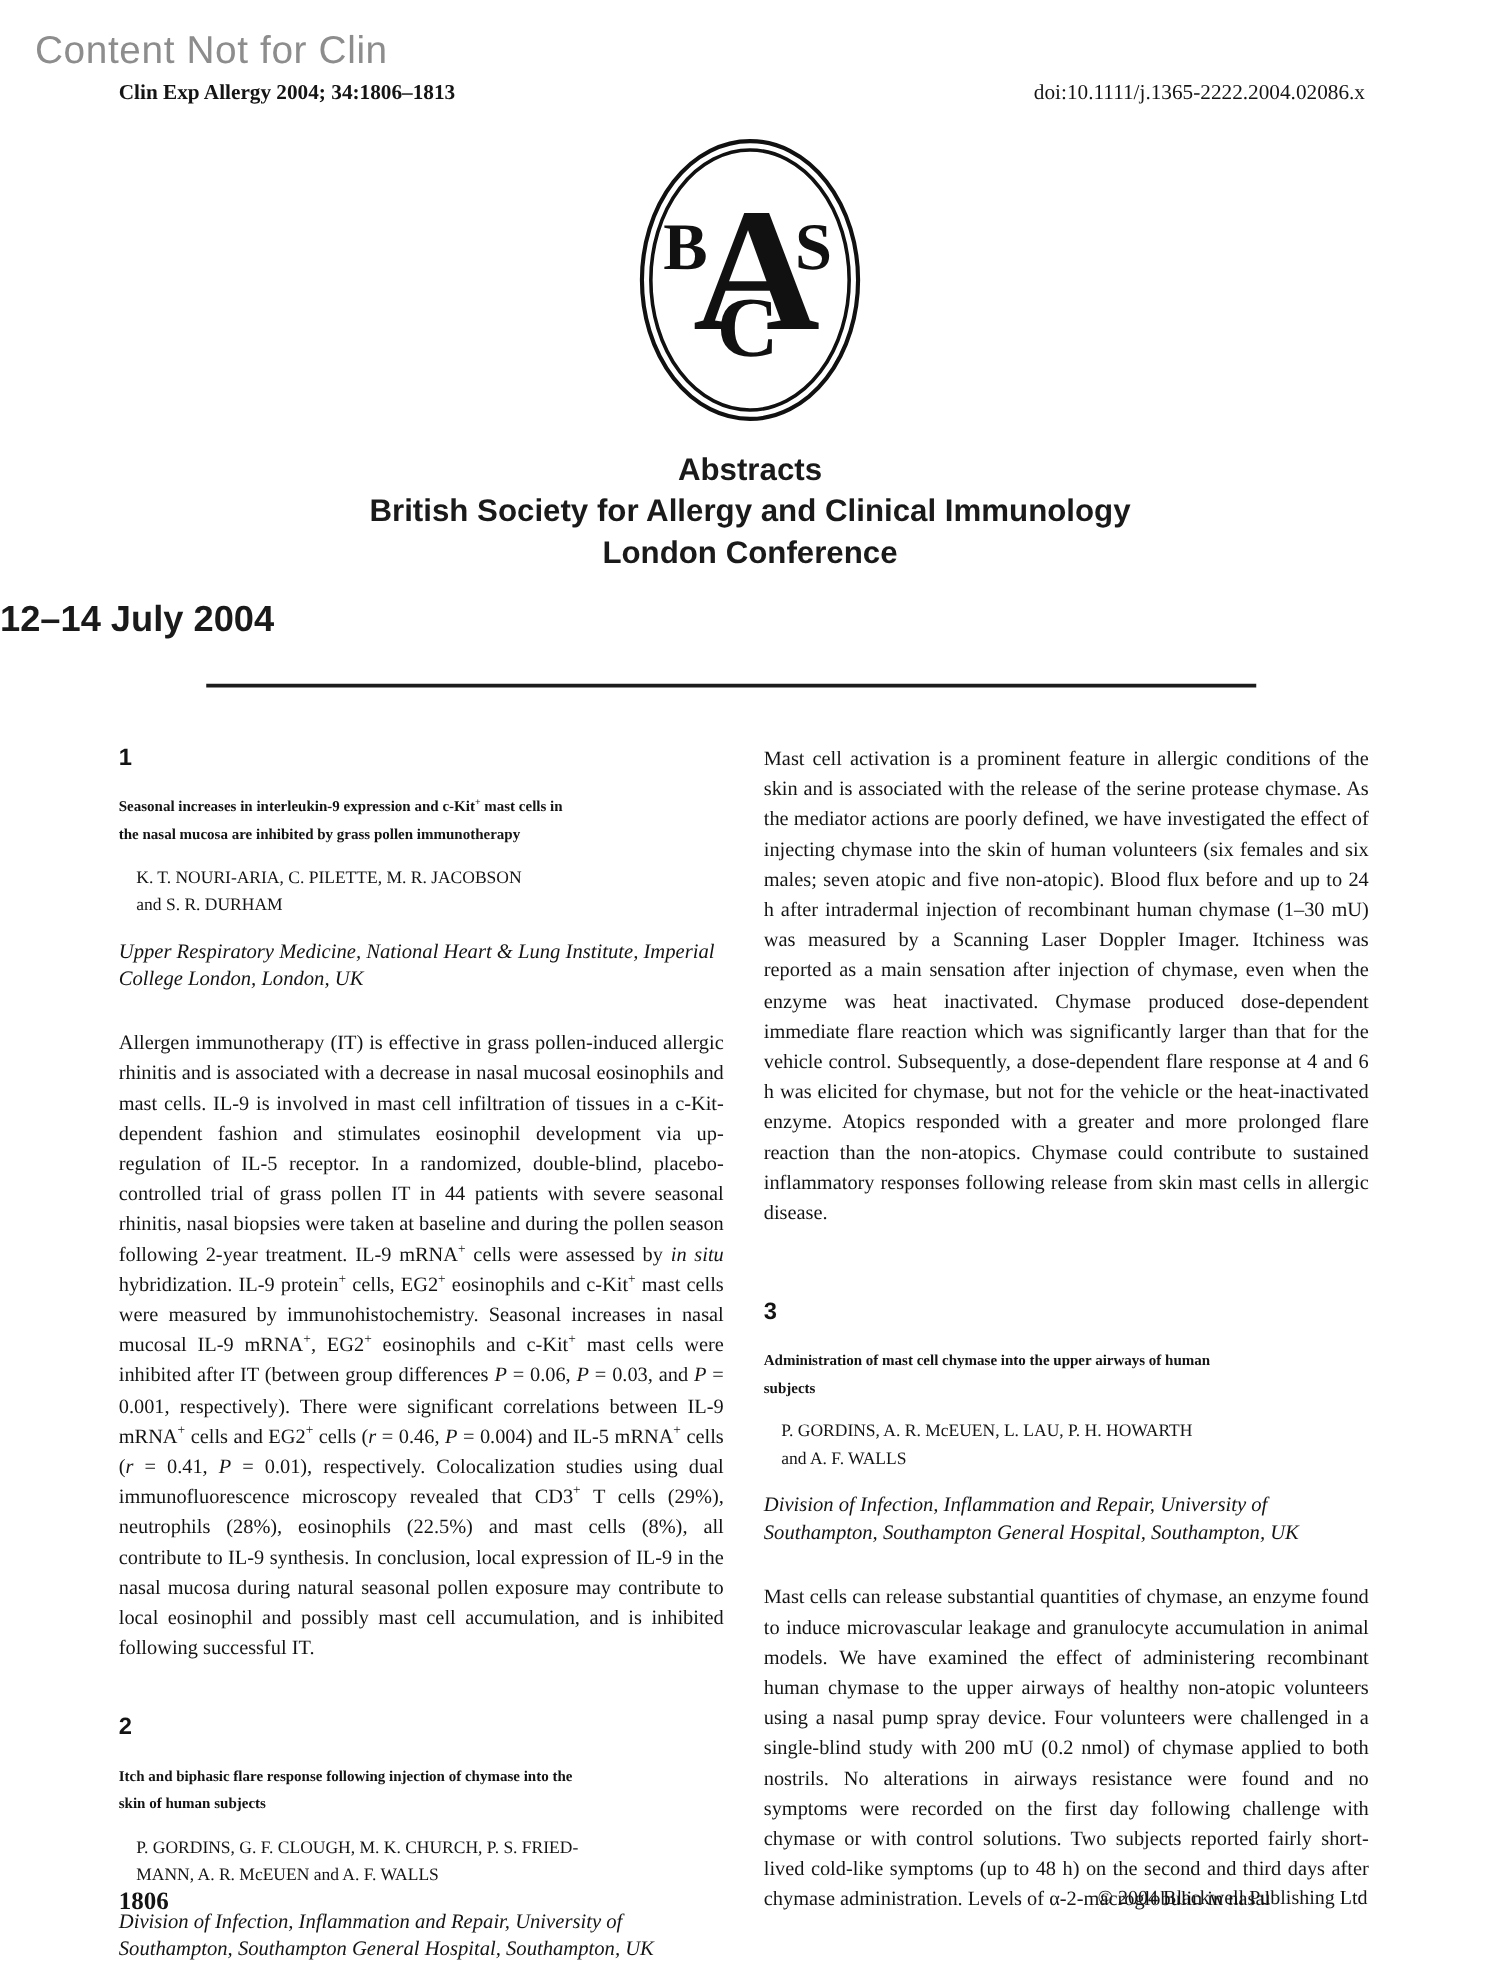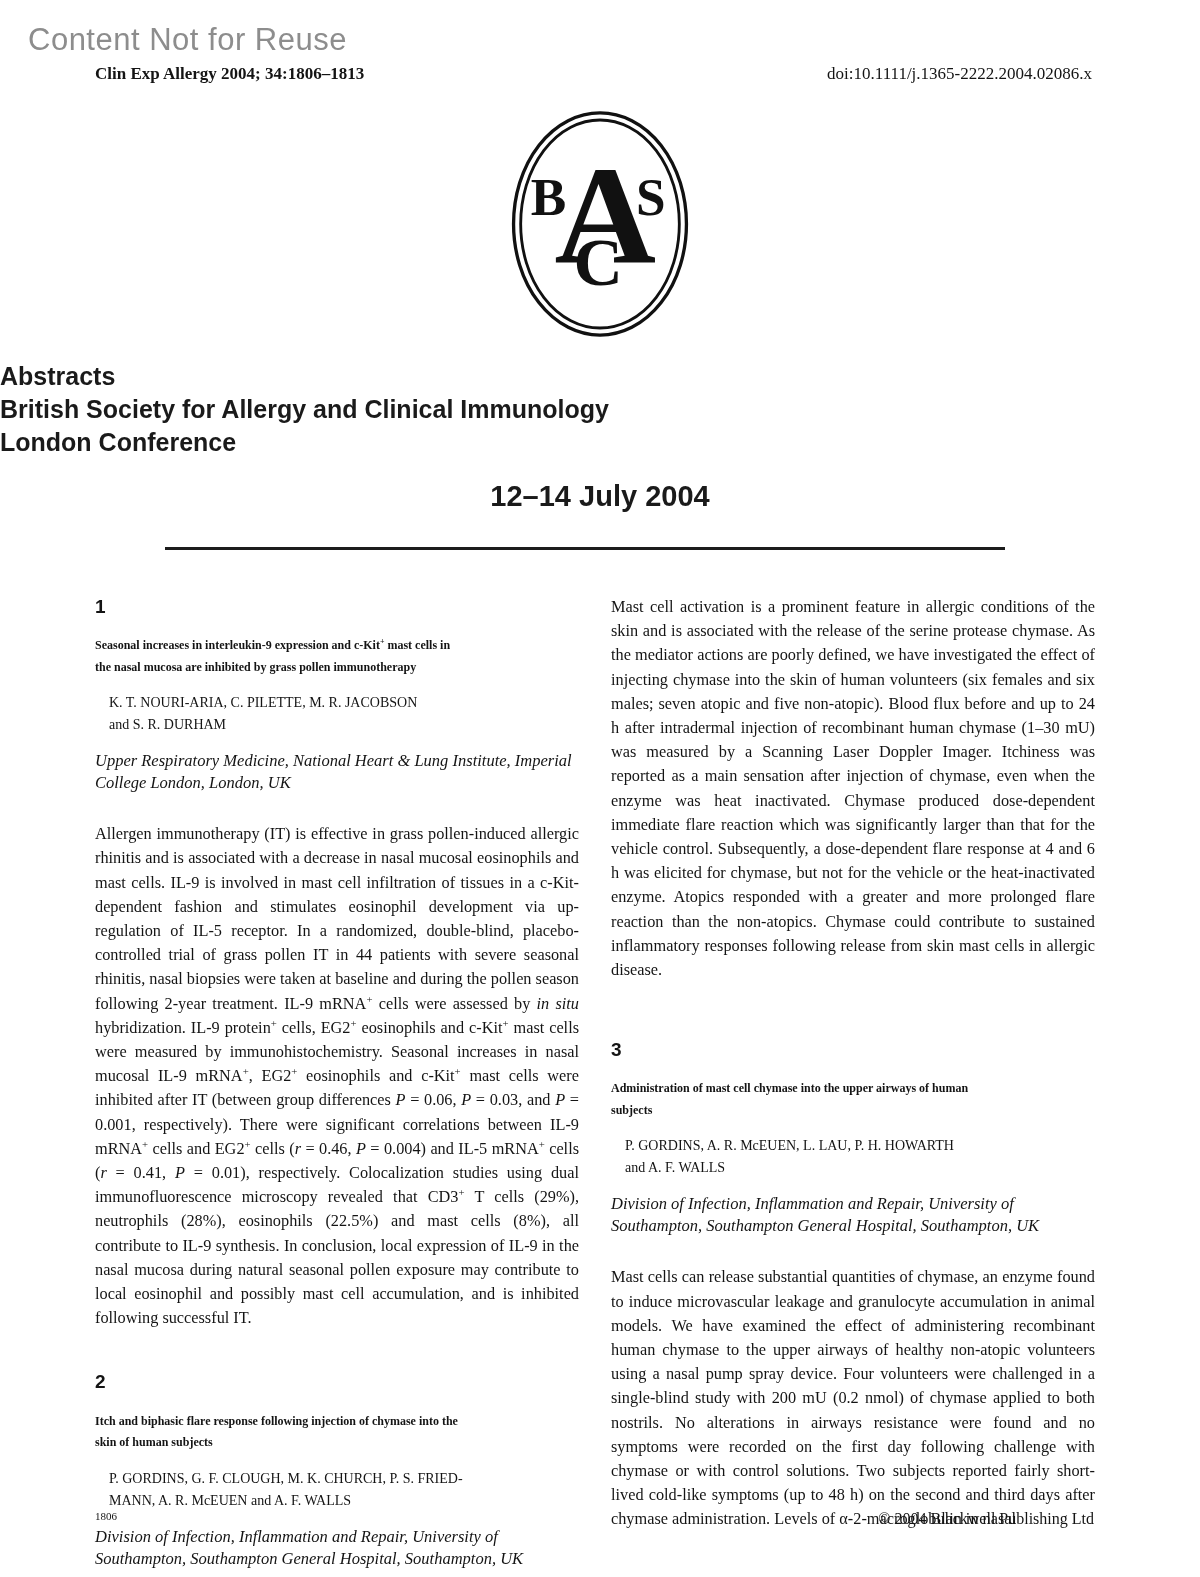"Content Not for Reuse" div.watermark { text: Reuse -> Clin }
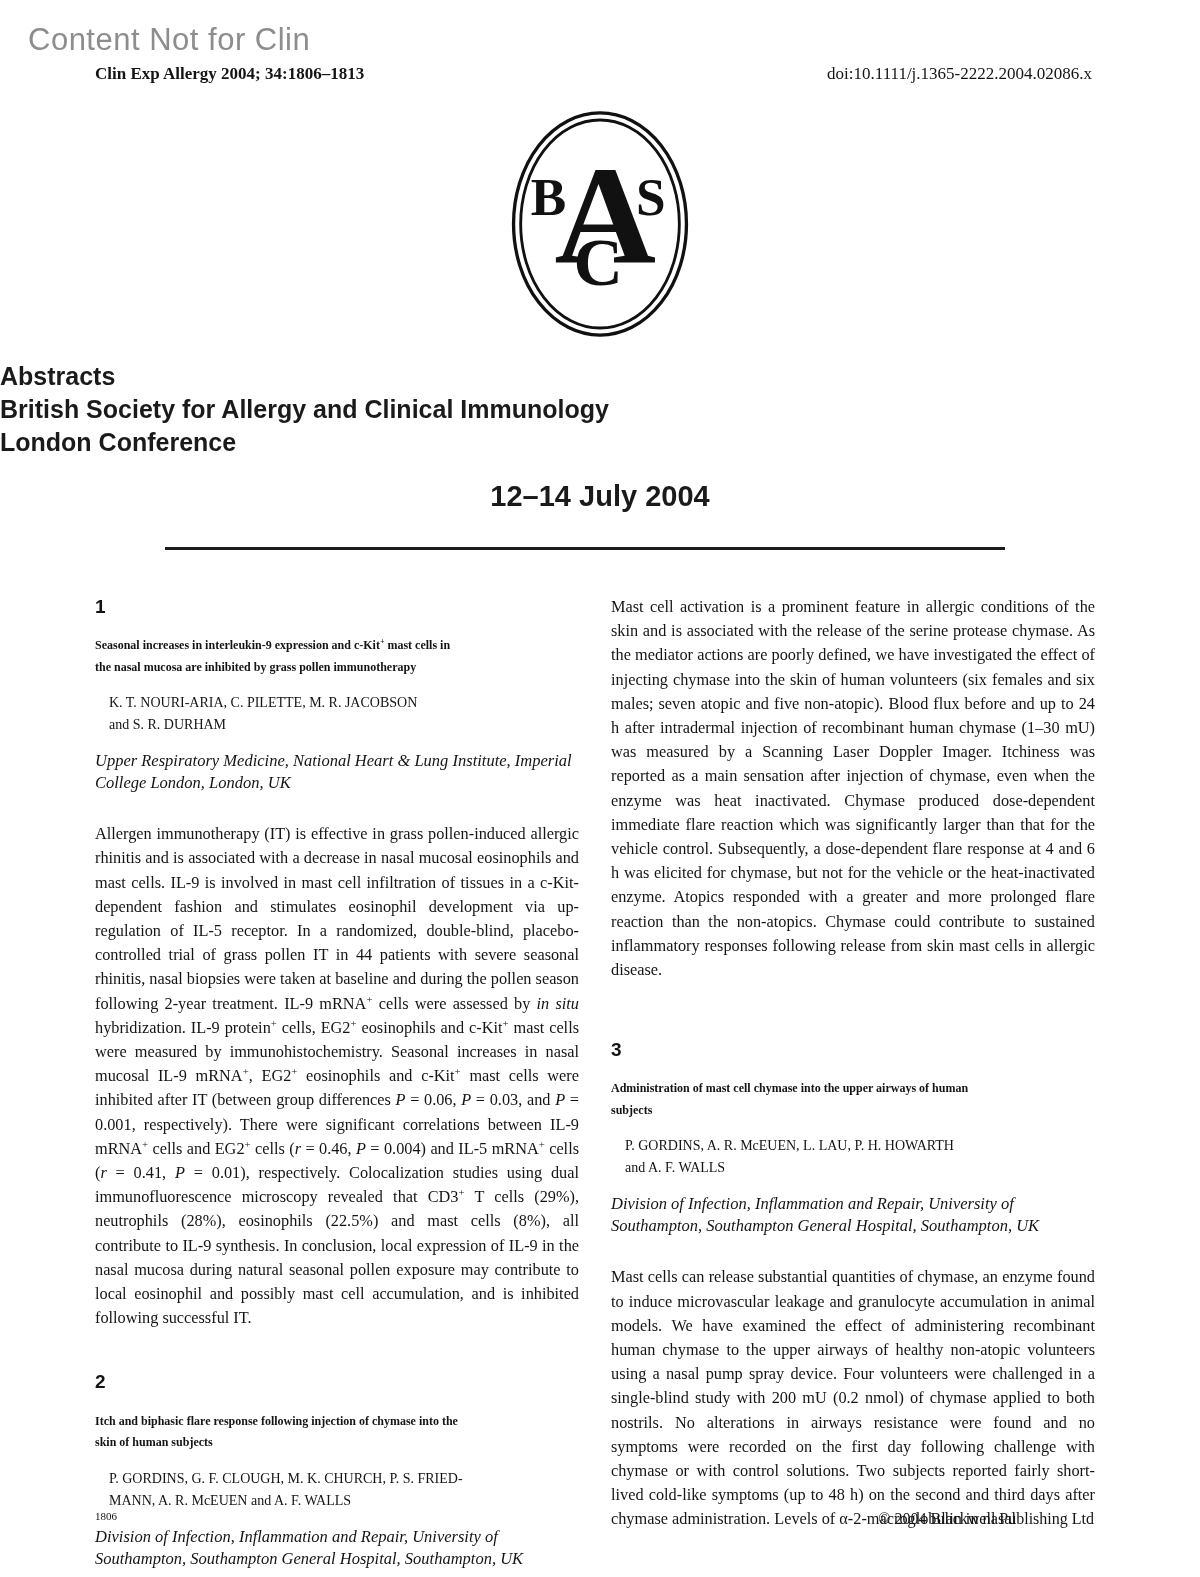"Abstracts" .masthead { text-align: none -> center }
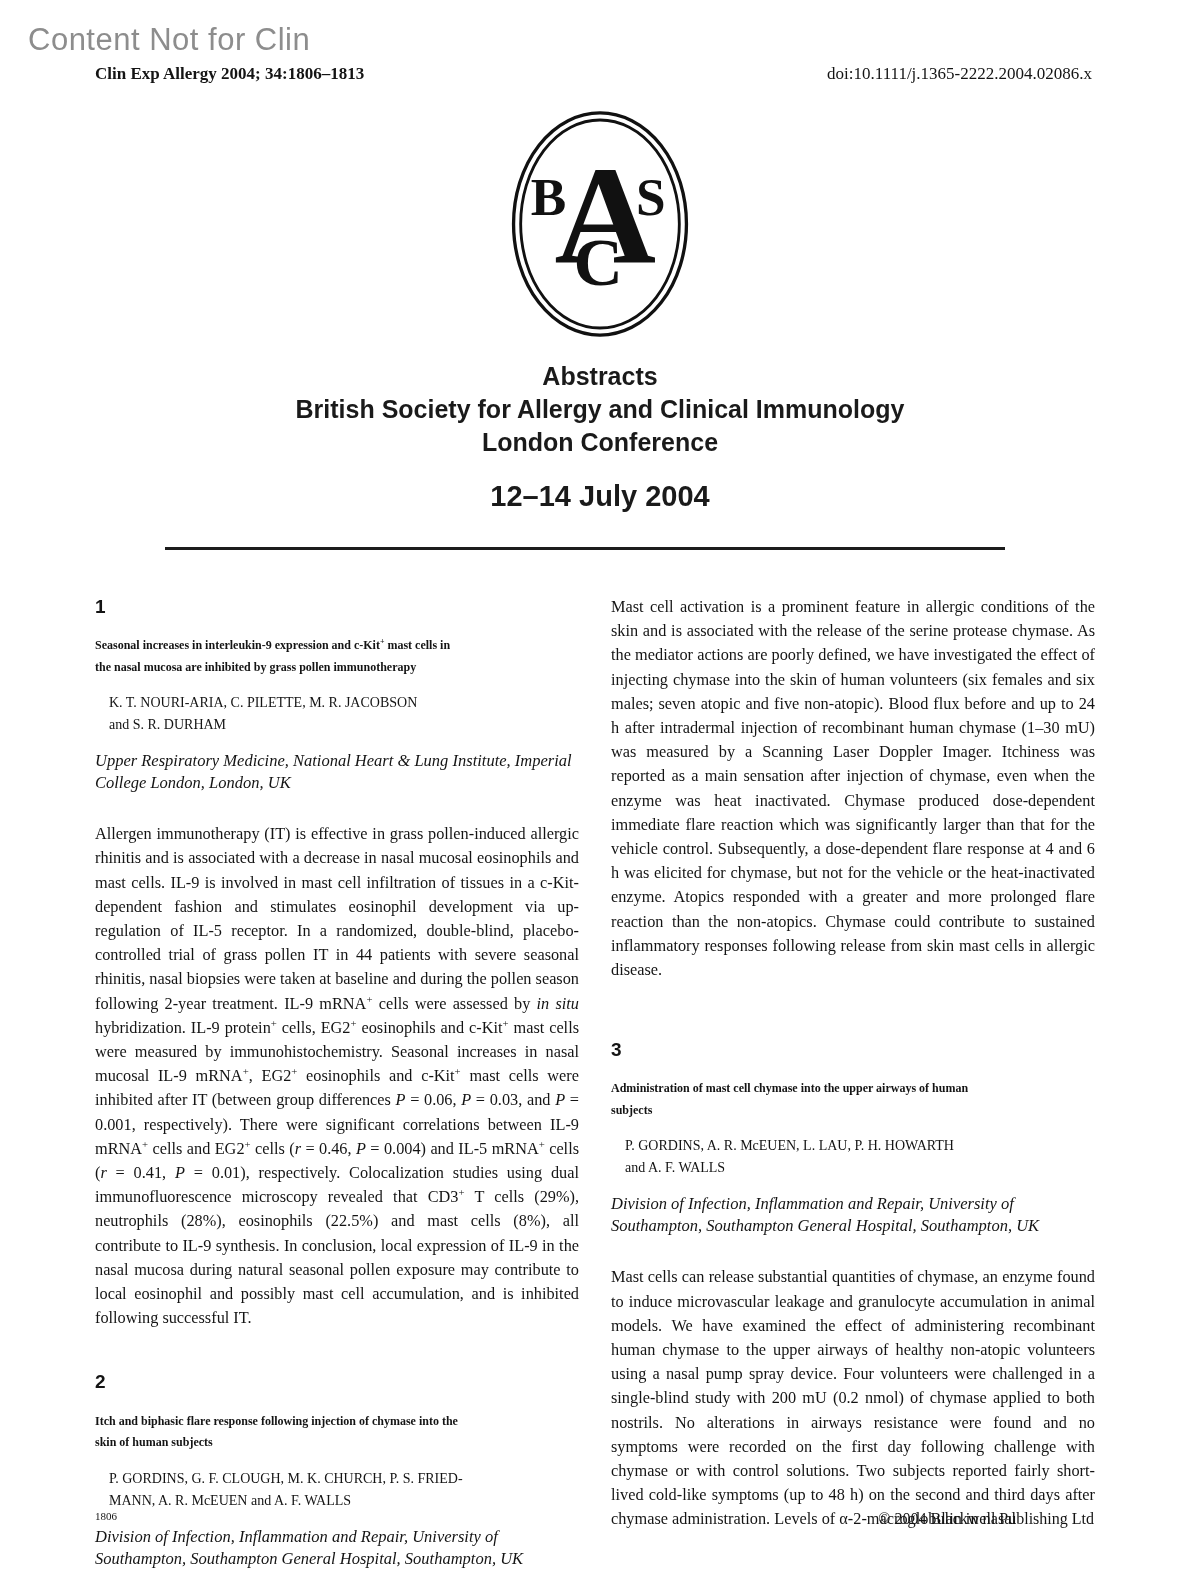"12–14 July 2004" .dates { text-align: center -> none }
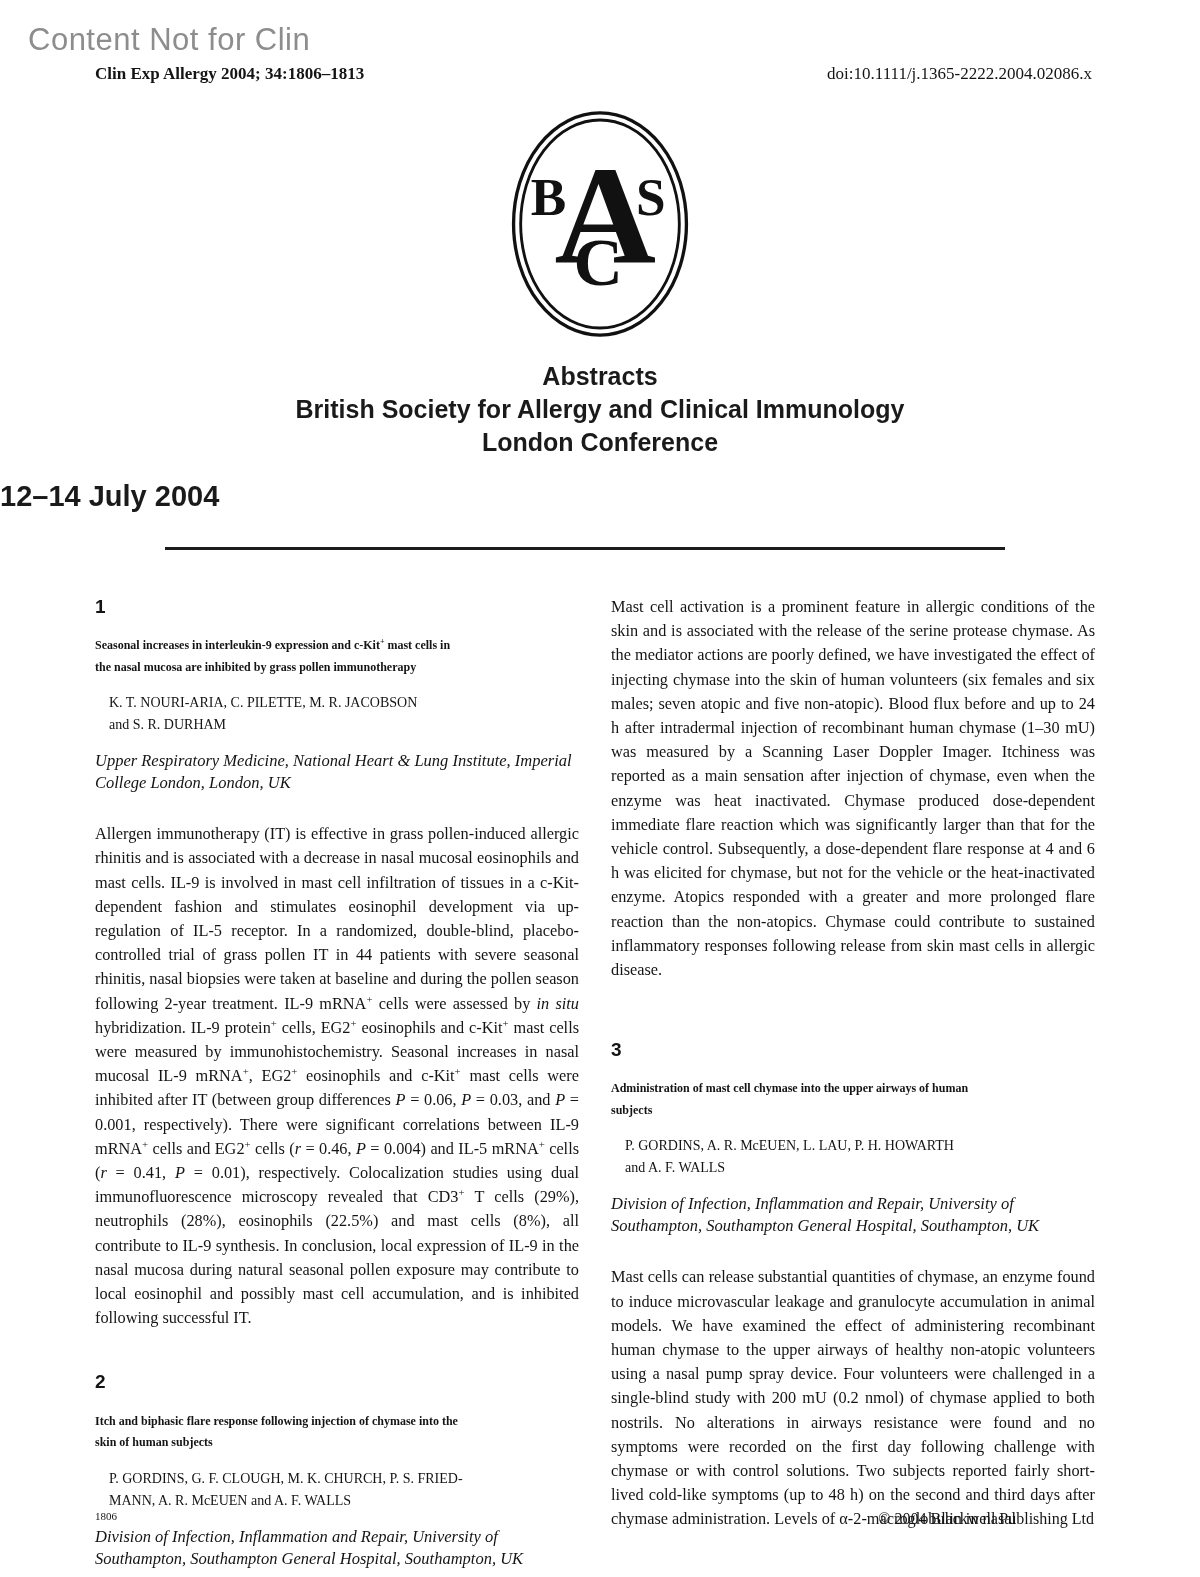"1806" .page-num { font-size: 11px -> 20px; font-weight: none -> bold }
